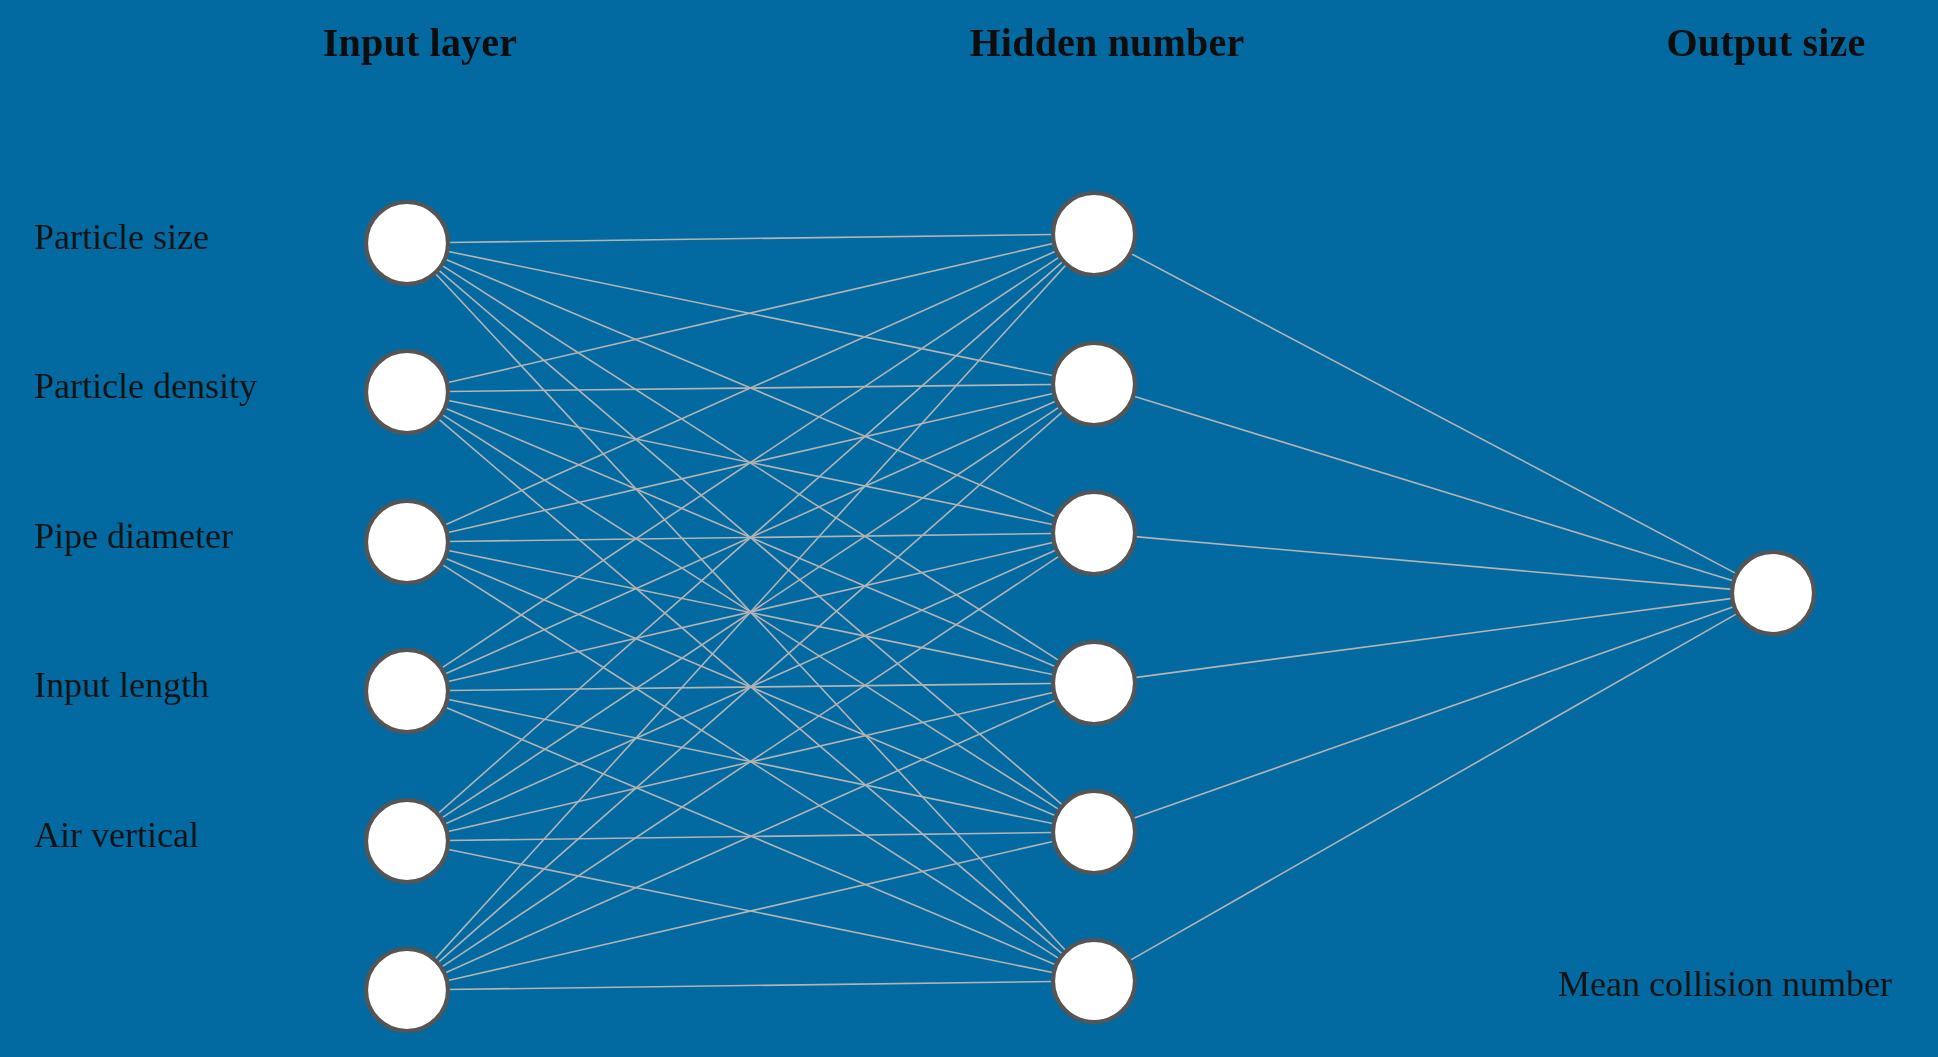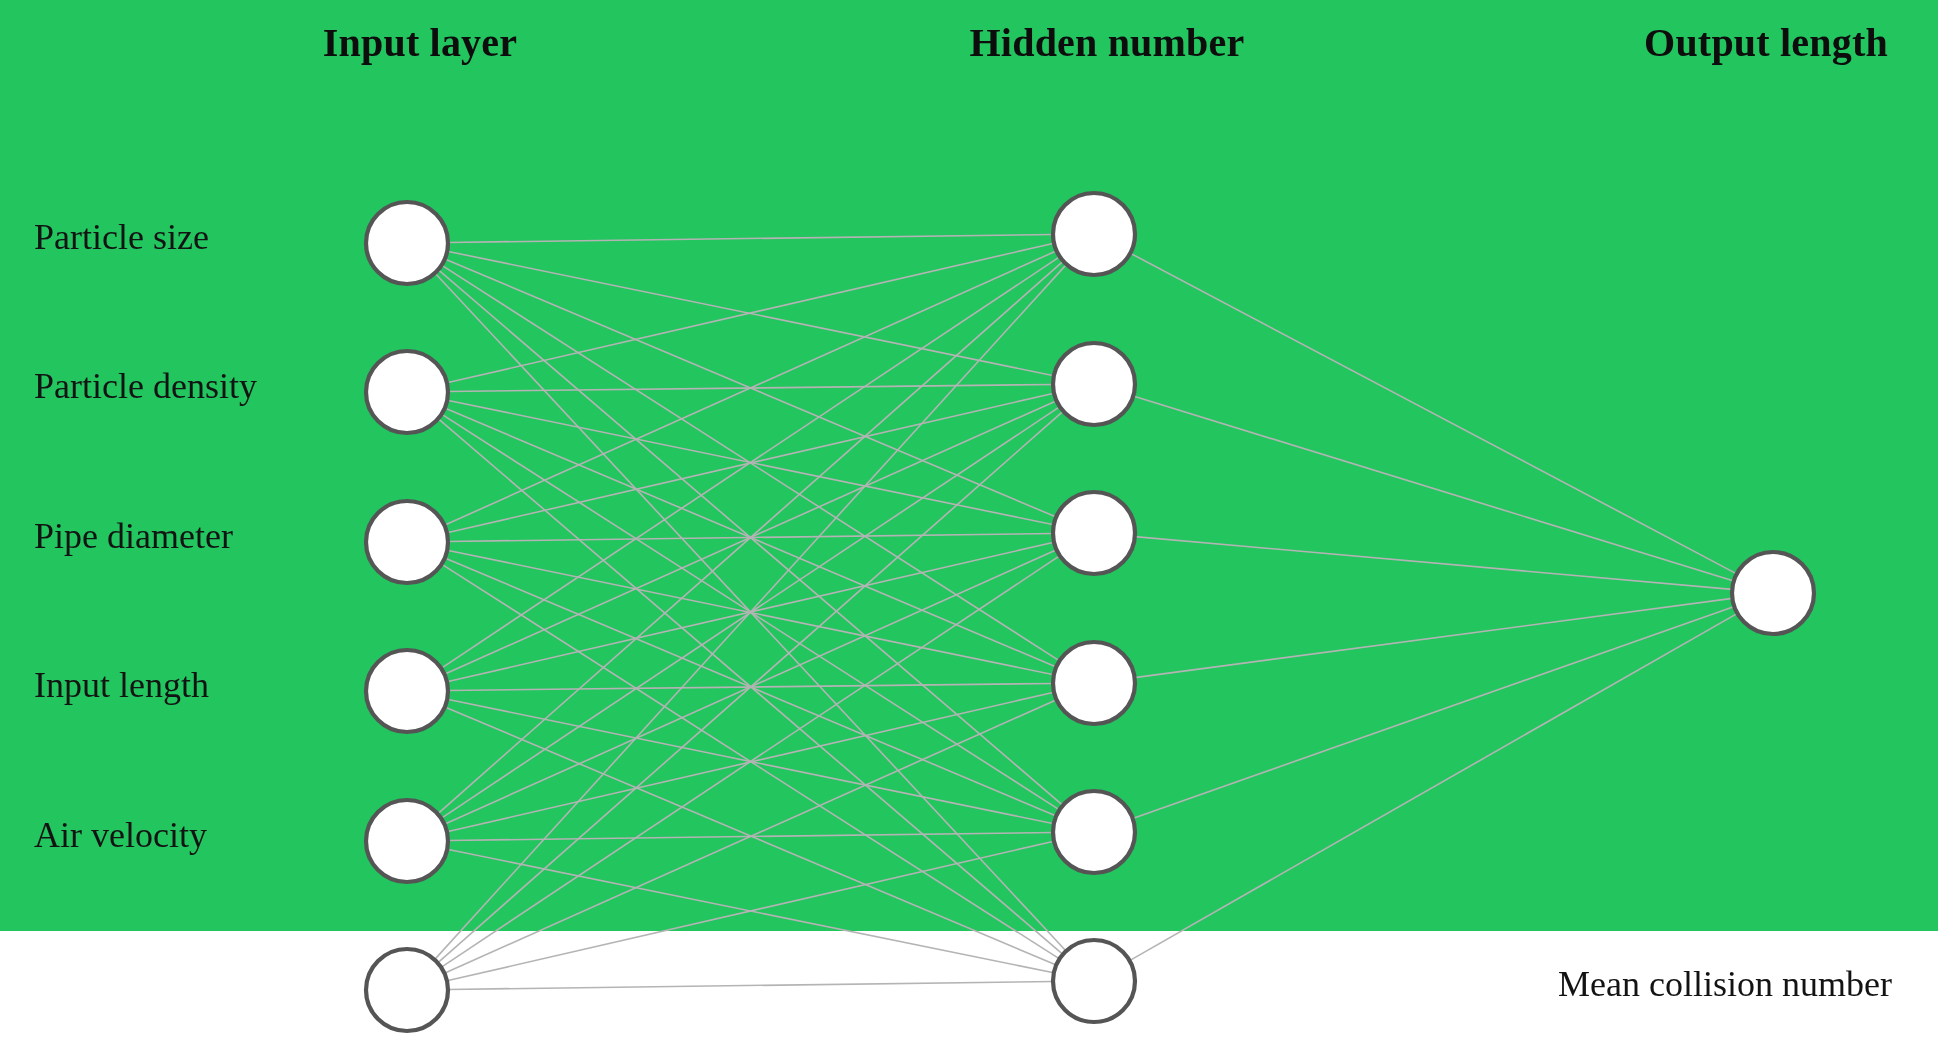"Input layer" #diagram-root { background: #22c55e -> #0369a1; height: 931px -> 1057px }
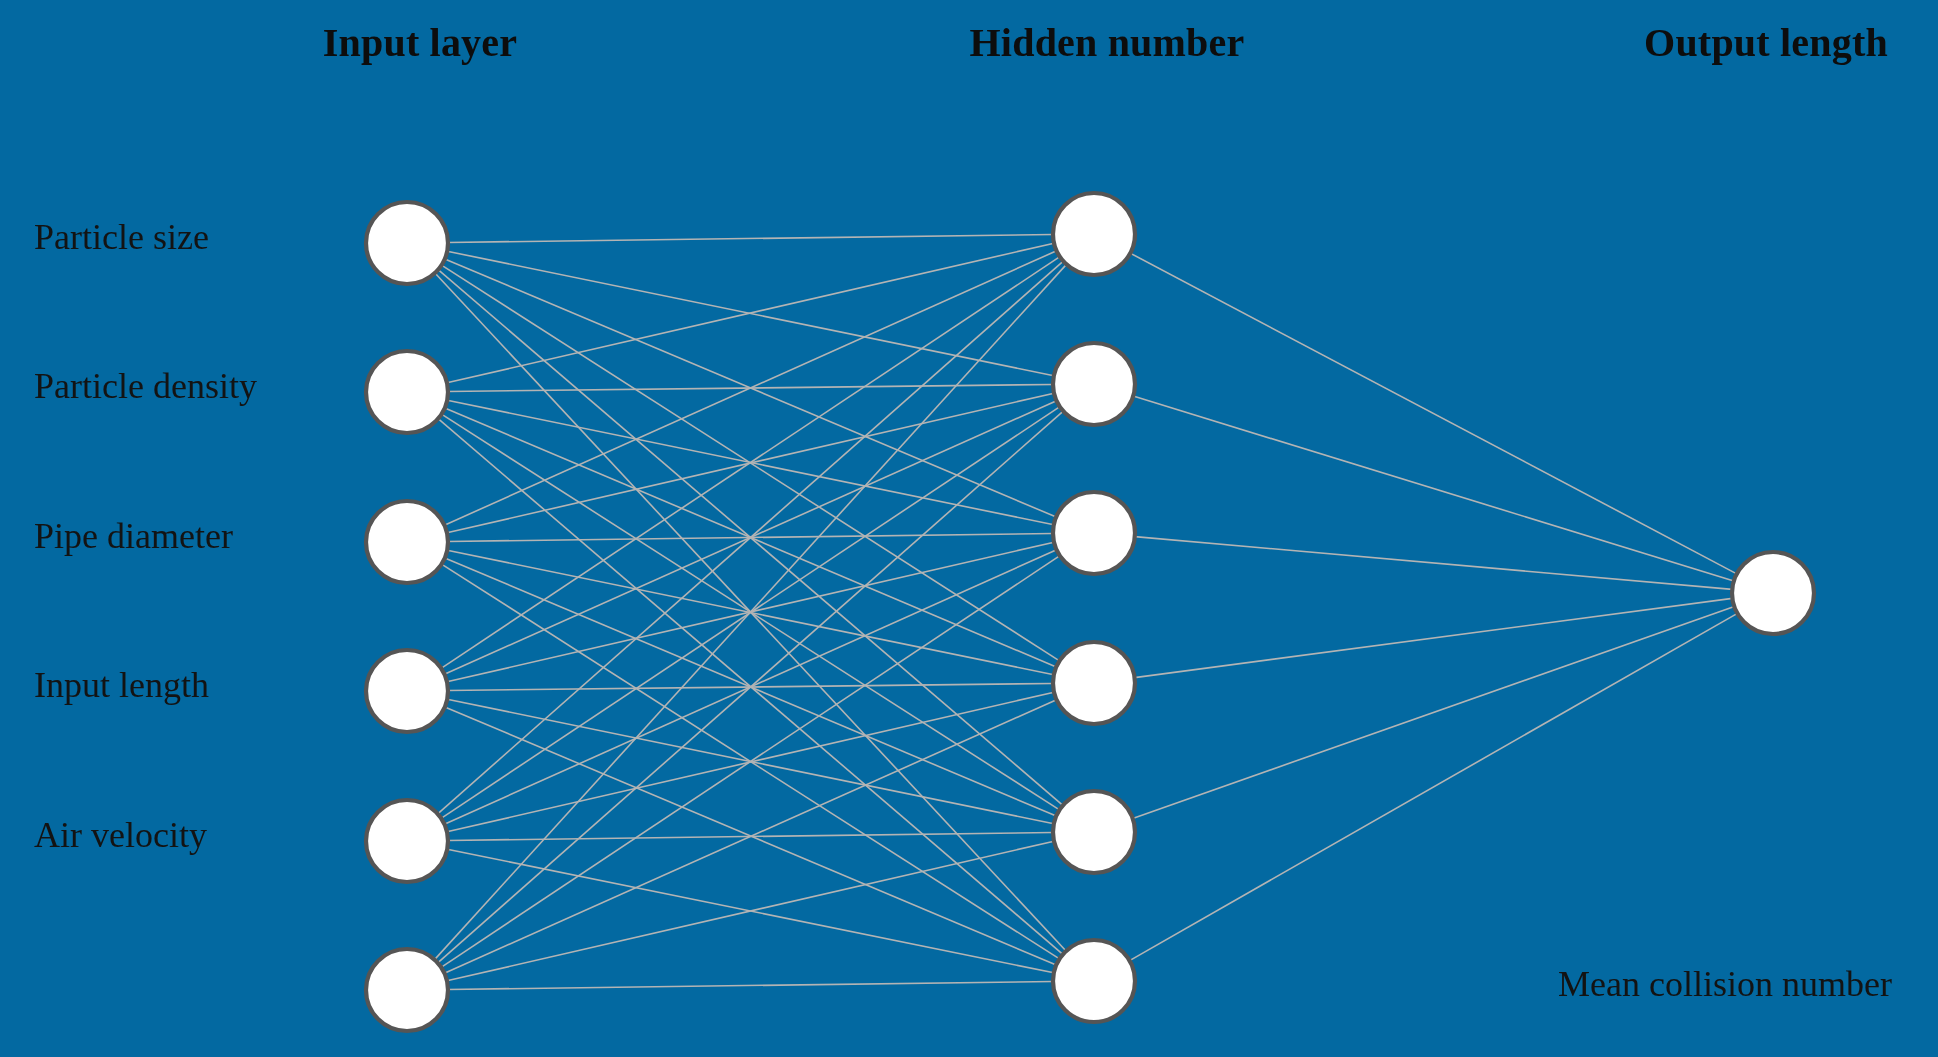"Output length" div.layer-header { text: length -> size }
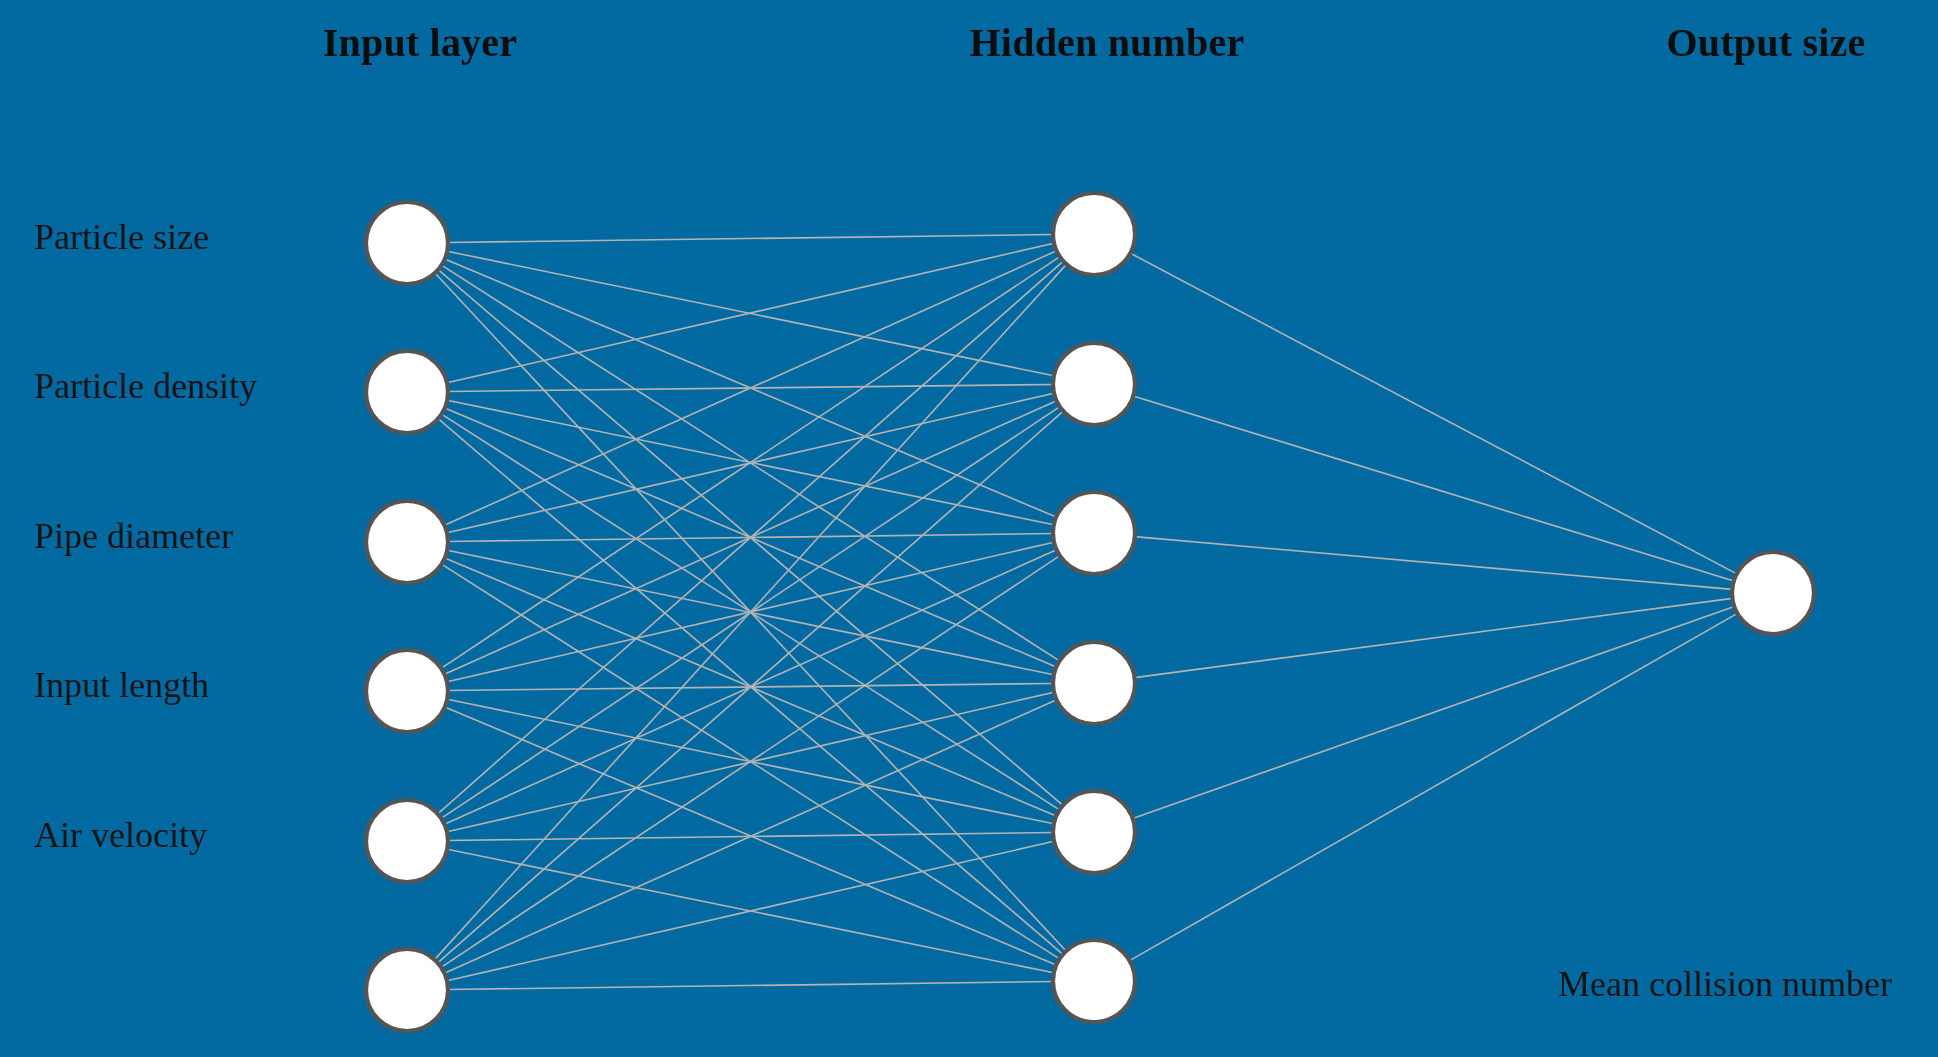"Air velocity" div.input-label { text: velocity -> vertical }
